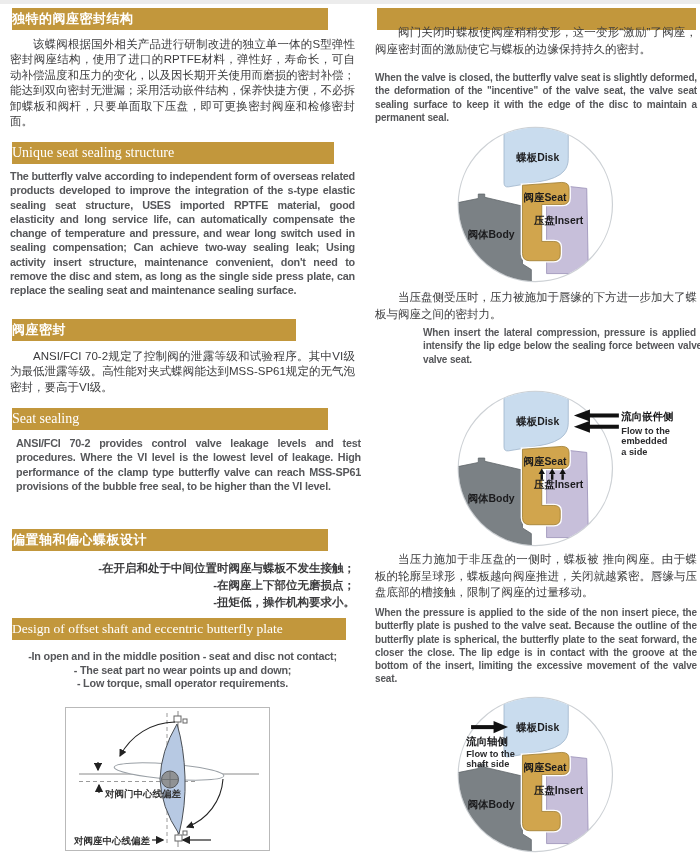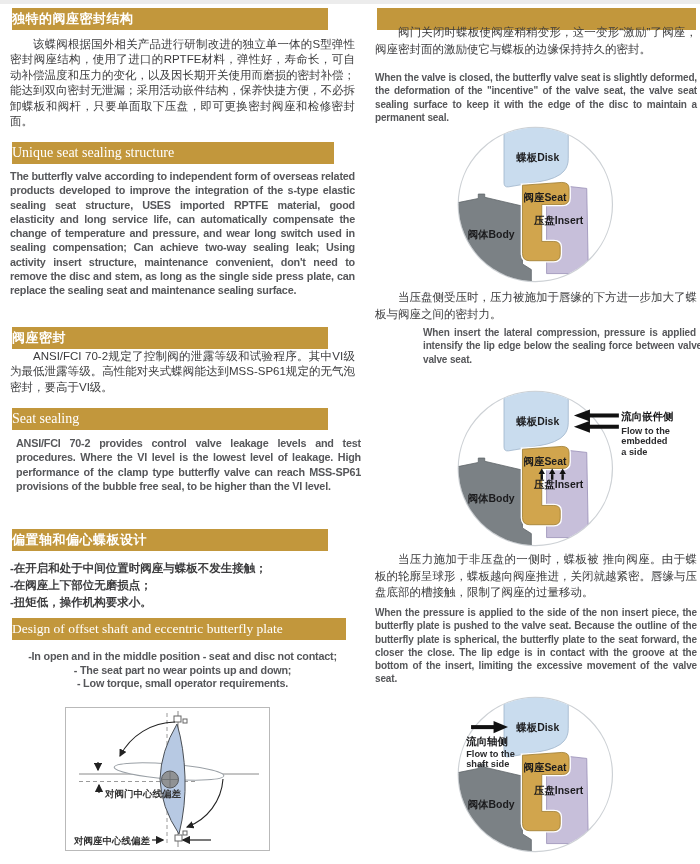"阀座密封" div.blk { margin-top: 8px -> none; width: 316px -> 284px }
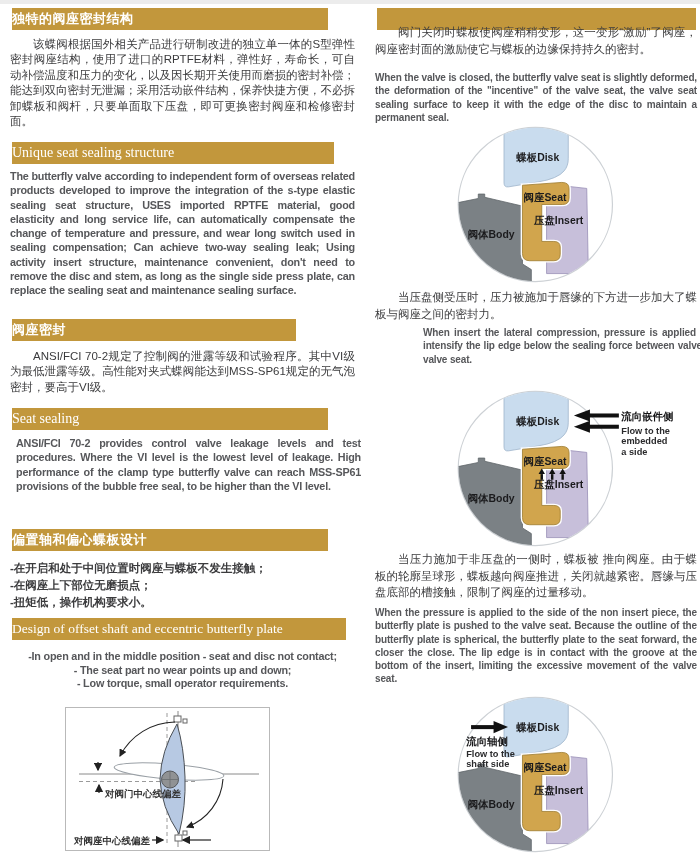"-在开启和处于中间位置时阀座与蝶板不发生接触；" .li-zh { text-align: left -> right }
